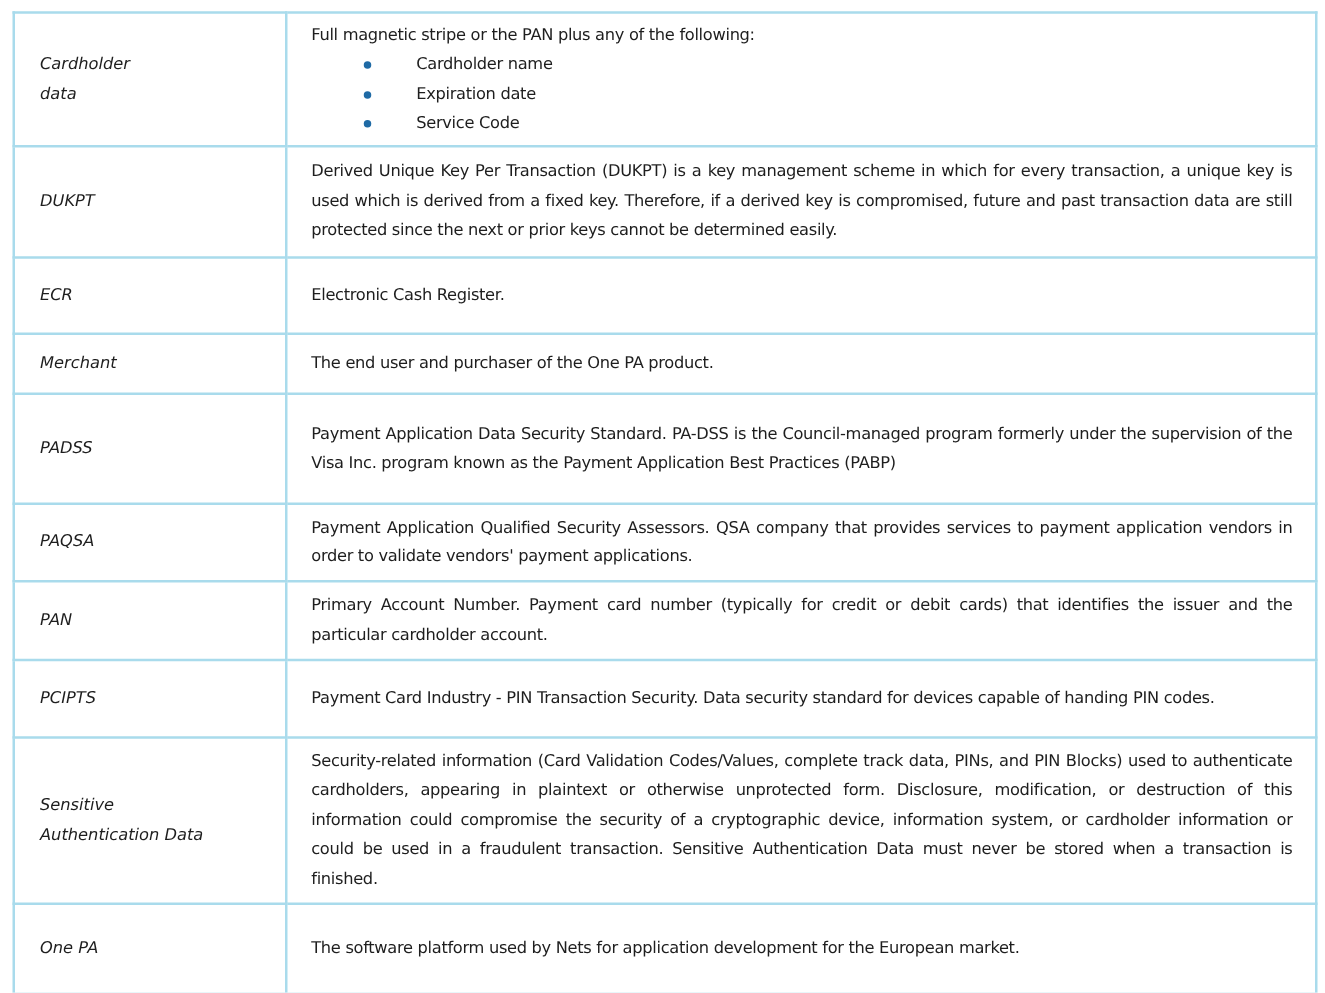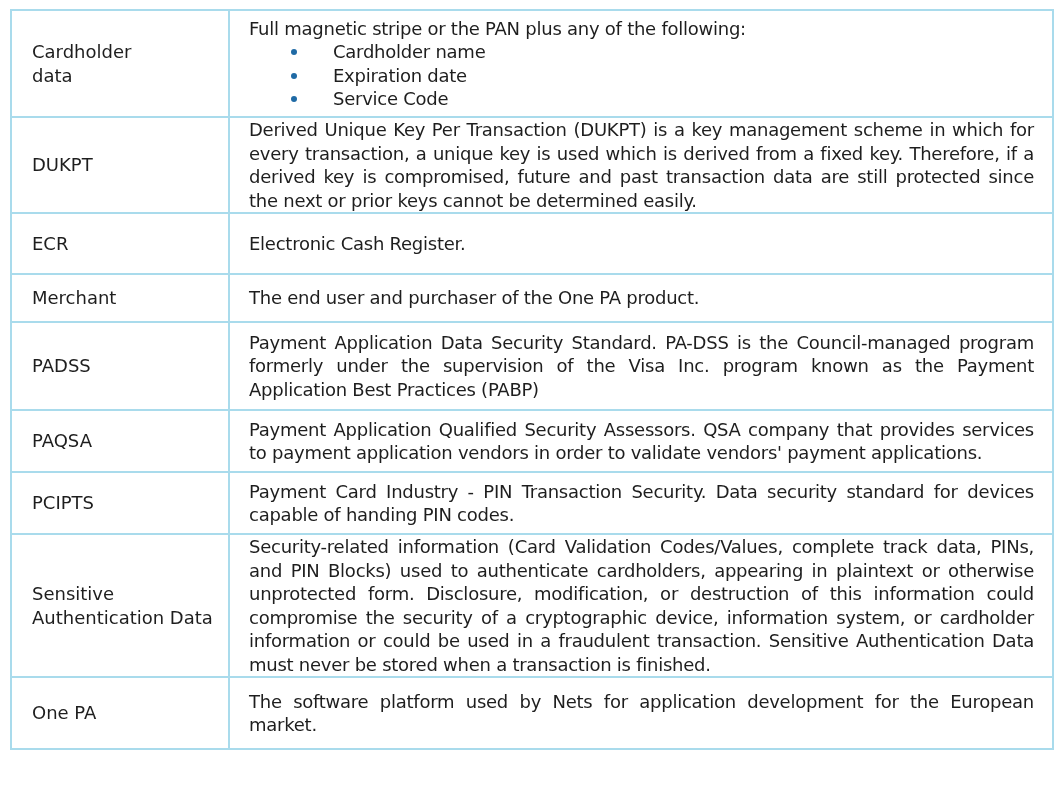"Full magnetic stripe or the" table.glossary td { font-size: 18px -> 13px }
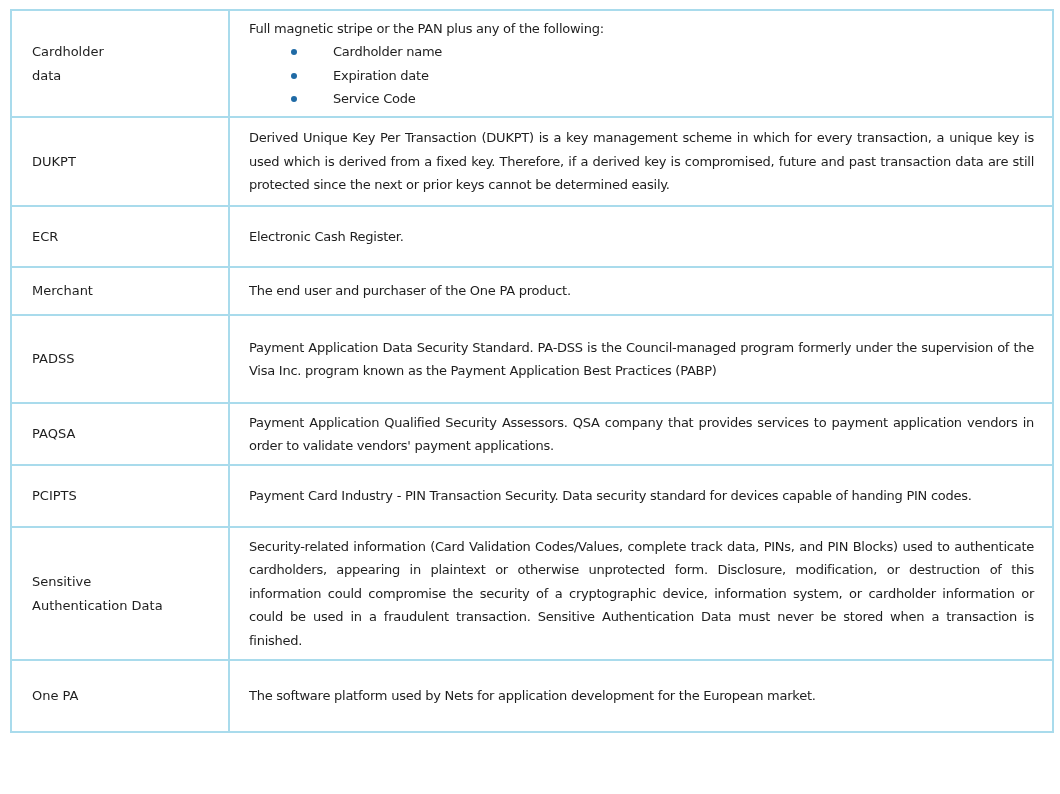"Cardholder" td.term { font-style: none -> italic }
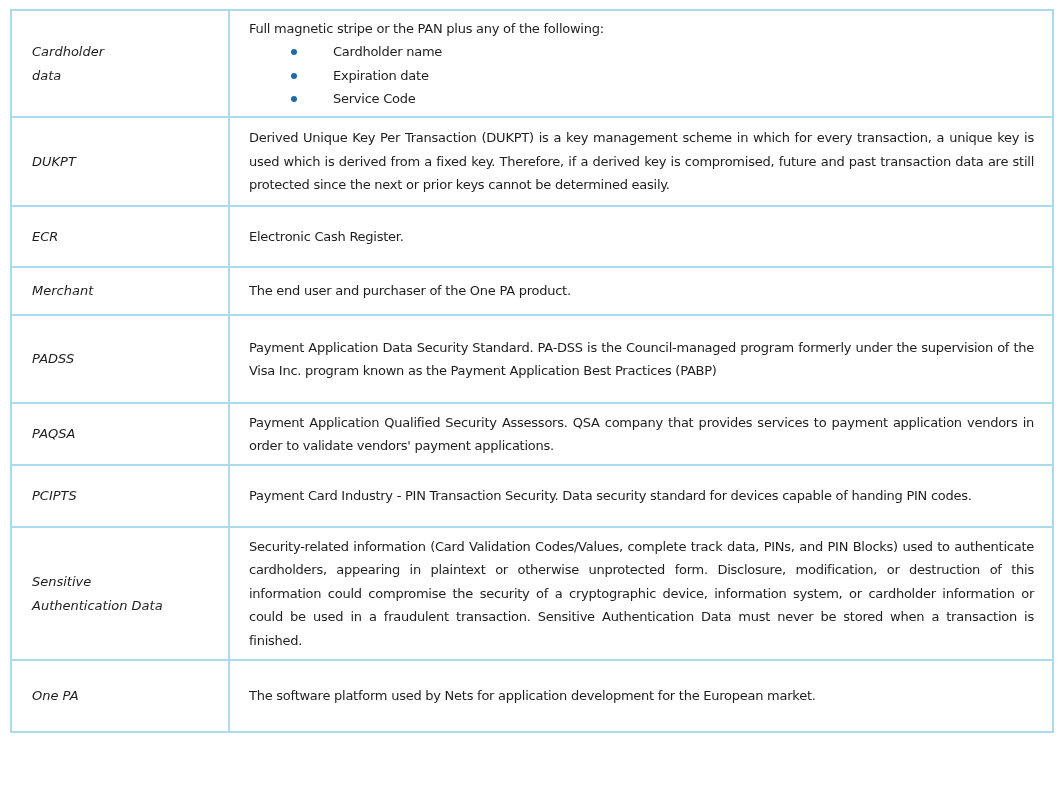"PAN" tr { html: none -> <tr> <td>PAN</td> <td>Primary Account Number. Payment card number (typically for credit or debit cards) that identifies the issuer and the particular cardholder account.</td> </tr> }
